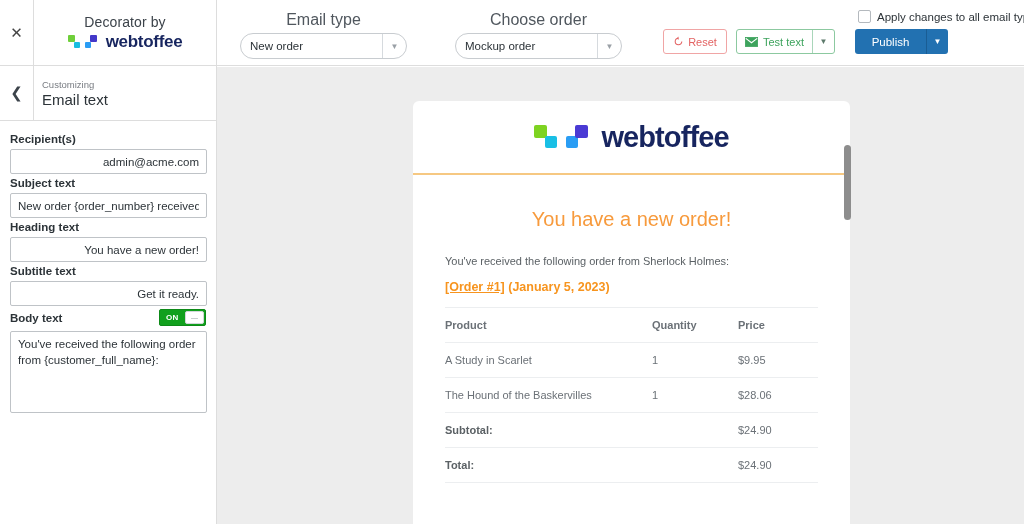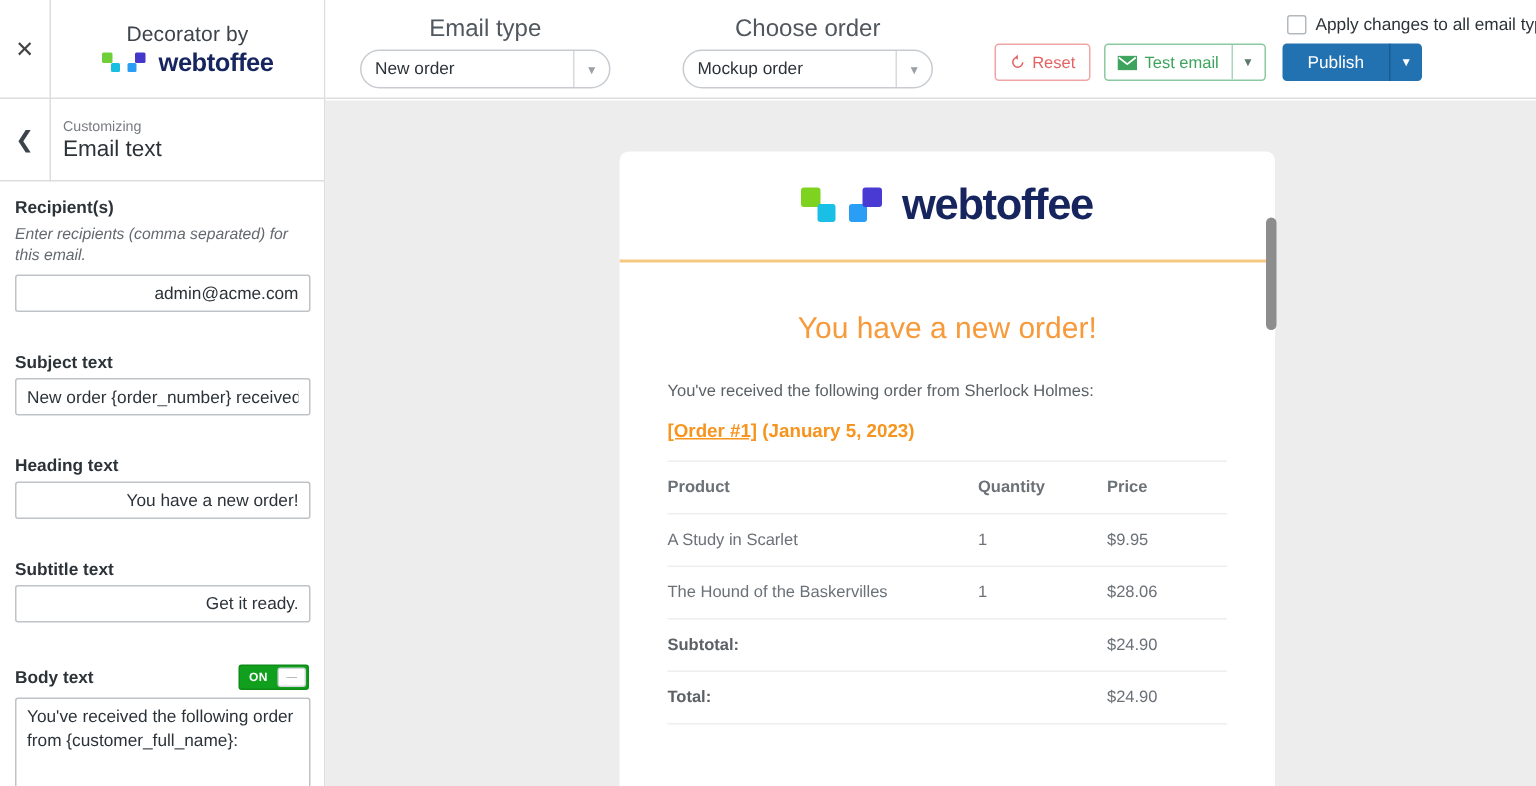"Test email" span { text: email -> text }
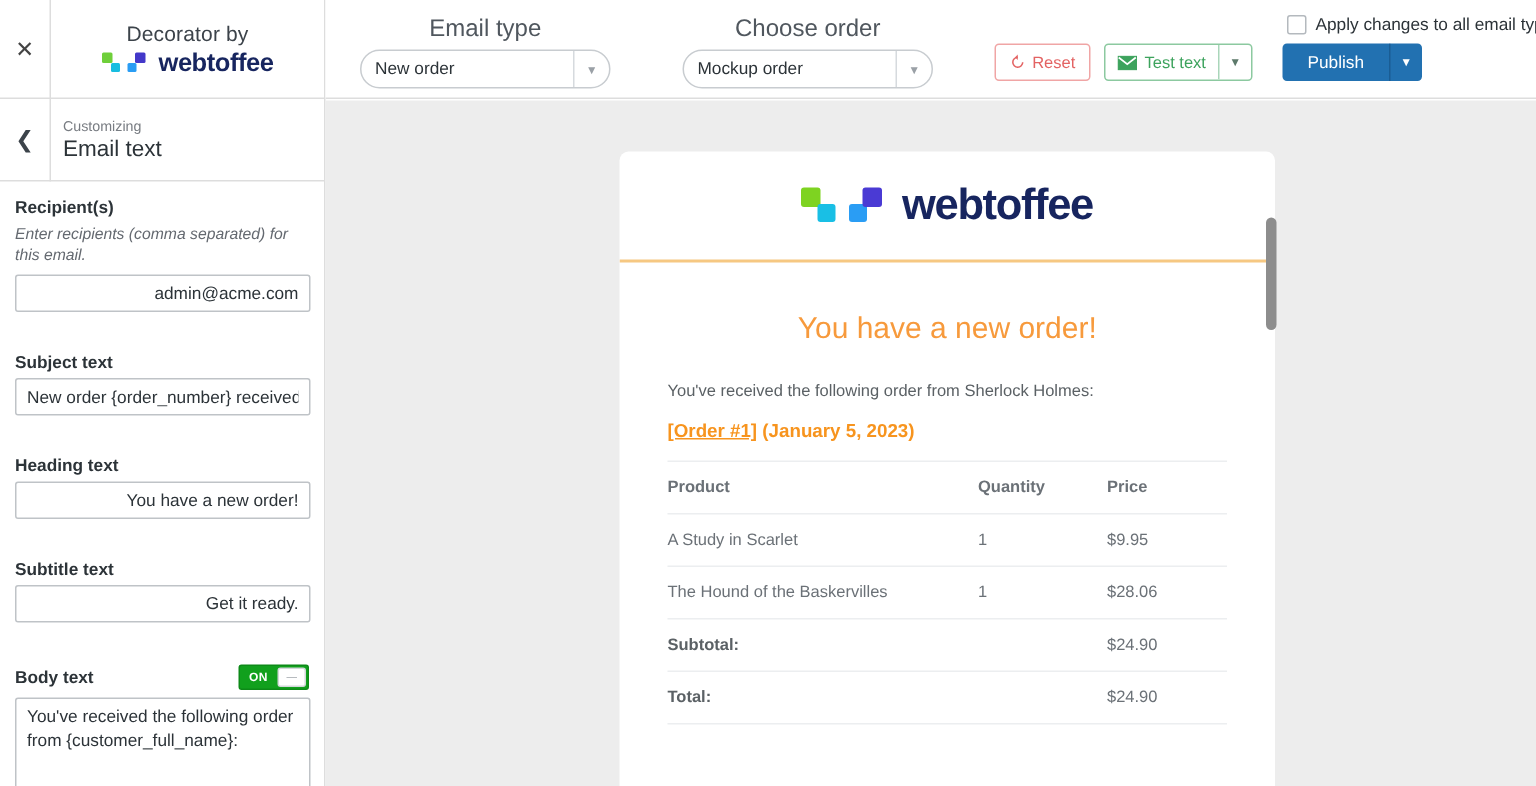"Recipient(s)" .field-group { margin-bottom: 28px -> 3px }
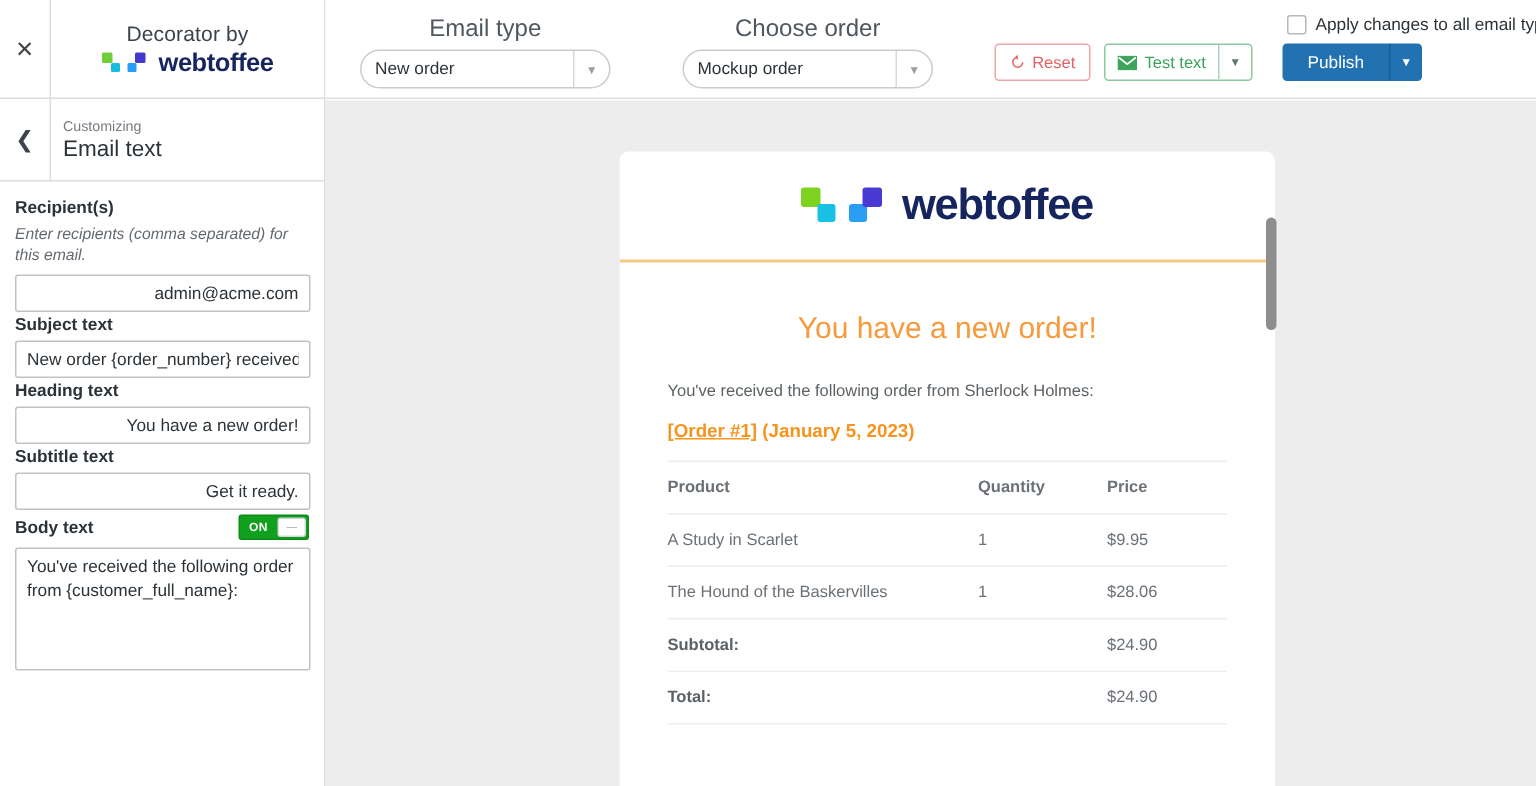"Enter recipients (comma separated) for" div.field-help { html: <div>Enter recipients (comma separated) for this email.</div> -> none }
